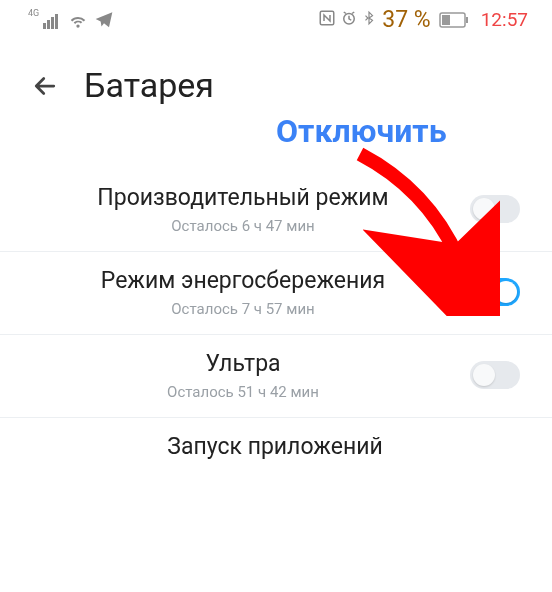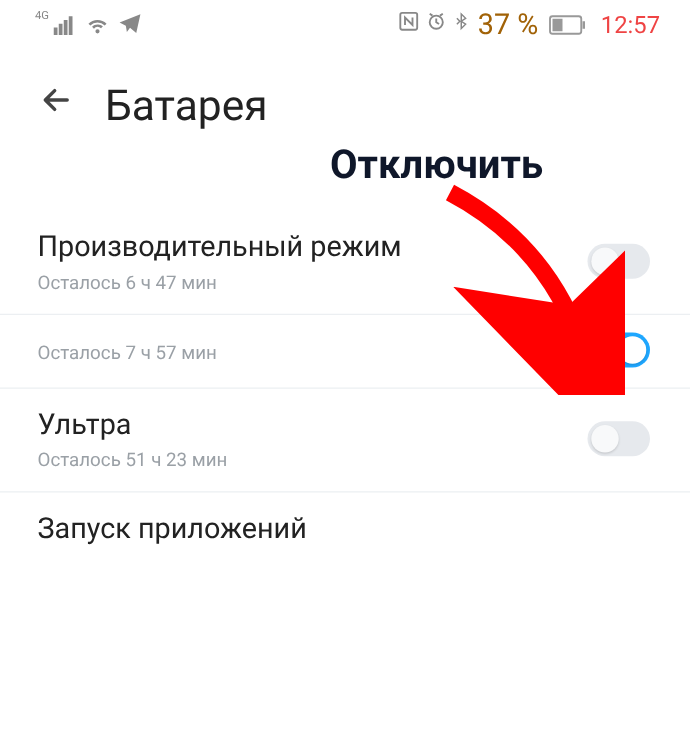"Батарея" .header { align-items: flex-start -> flex-end }
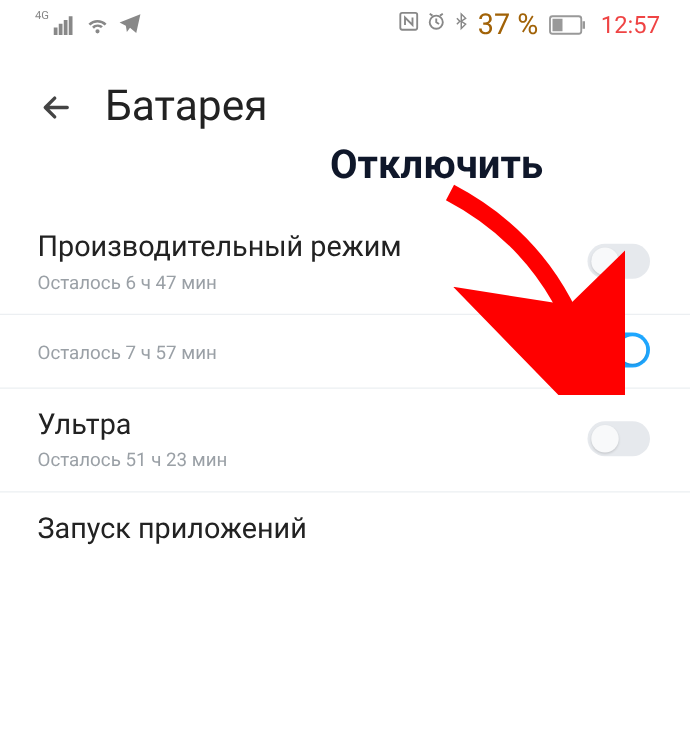"Отключить" .annotation { color: #0f172a -> #3b82f6; left: 264px -> 276px }
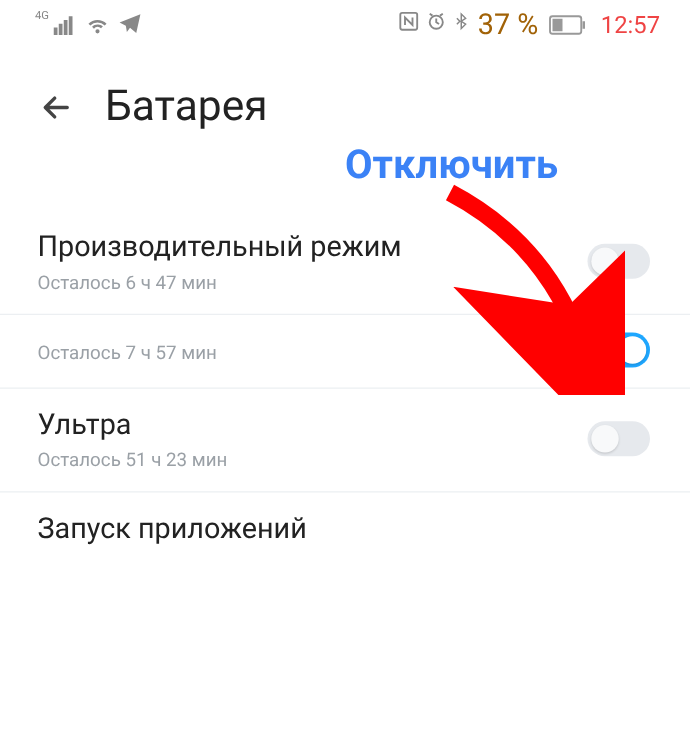"Производительный режим" .row { text-align: none -> center }
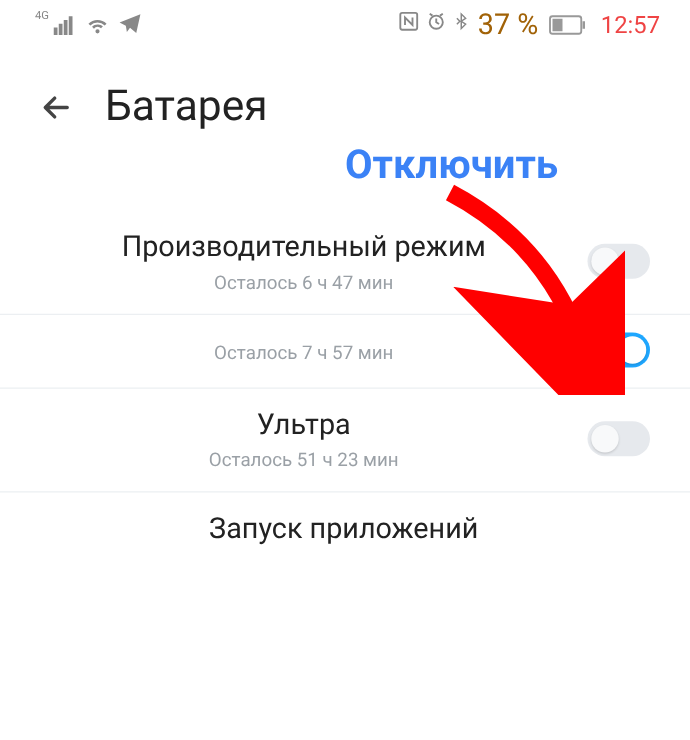"Режим энергосбережения" div.row-title { html: none -> <div>Режим энергосбережения</div> }
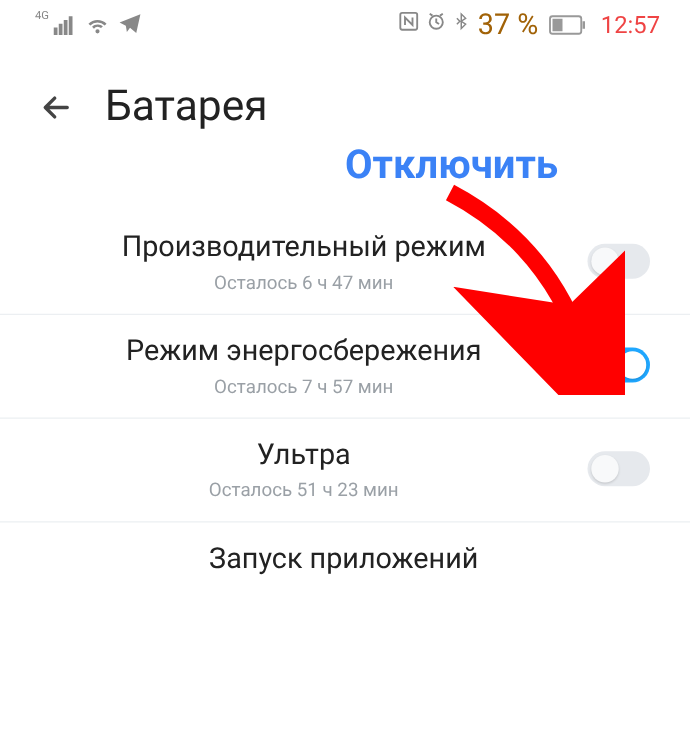"Осталось 51 ч 23 мин" div.row-sub { text: 23 -> 42 }
